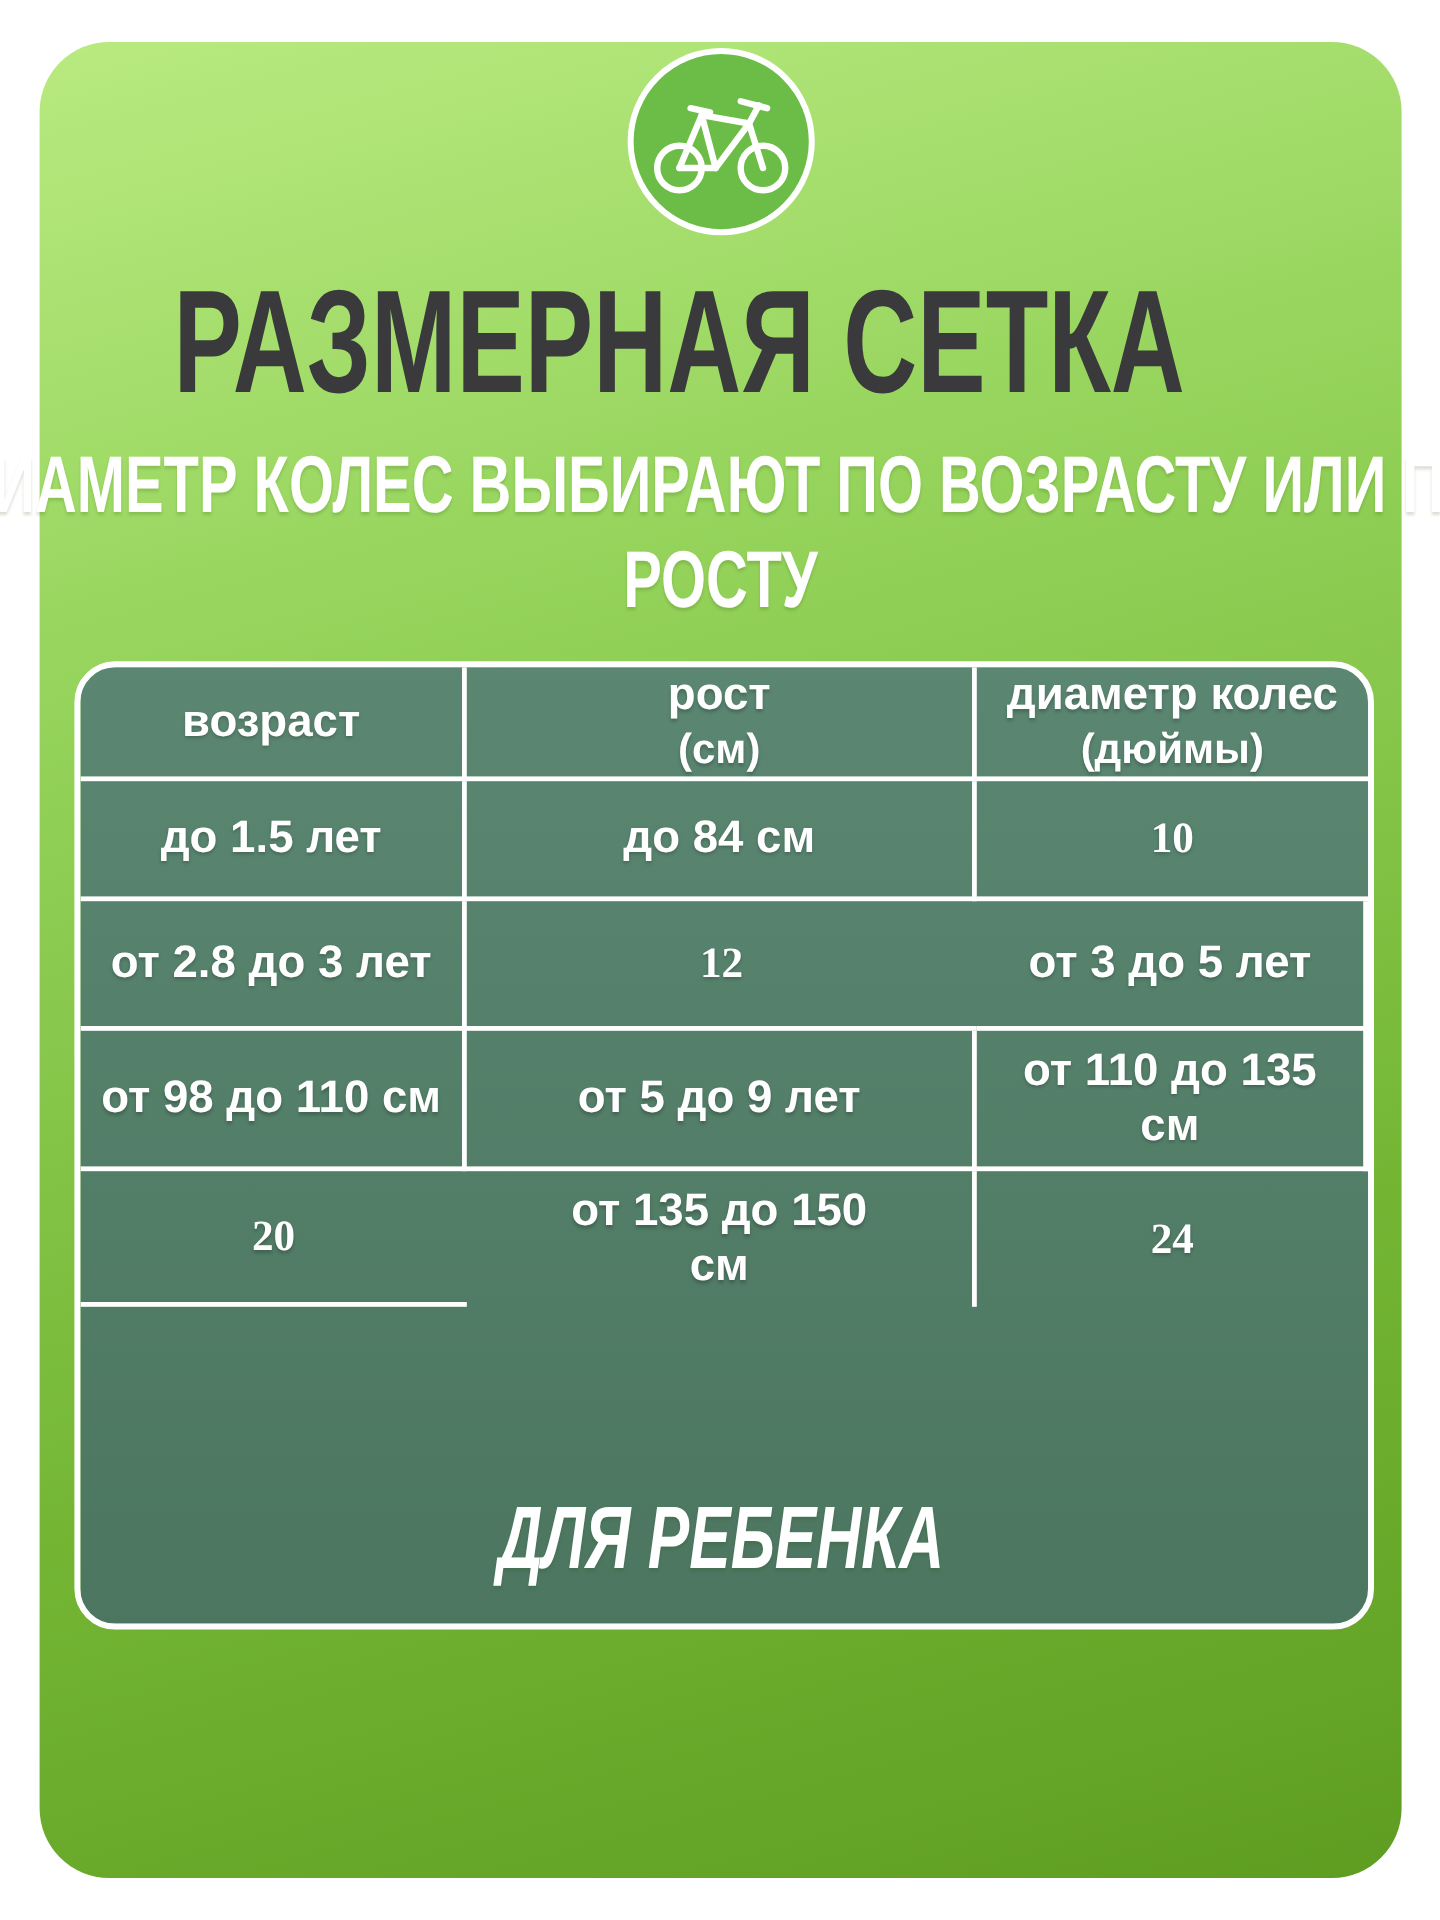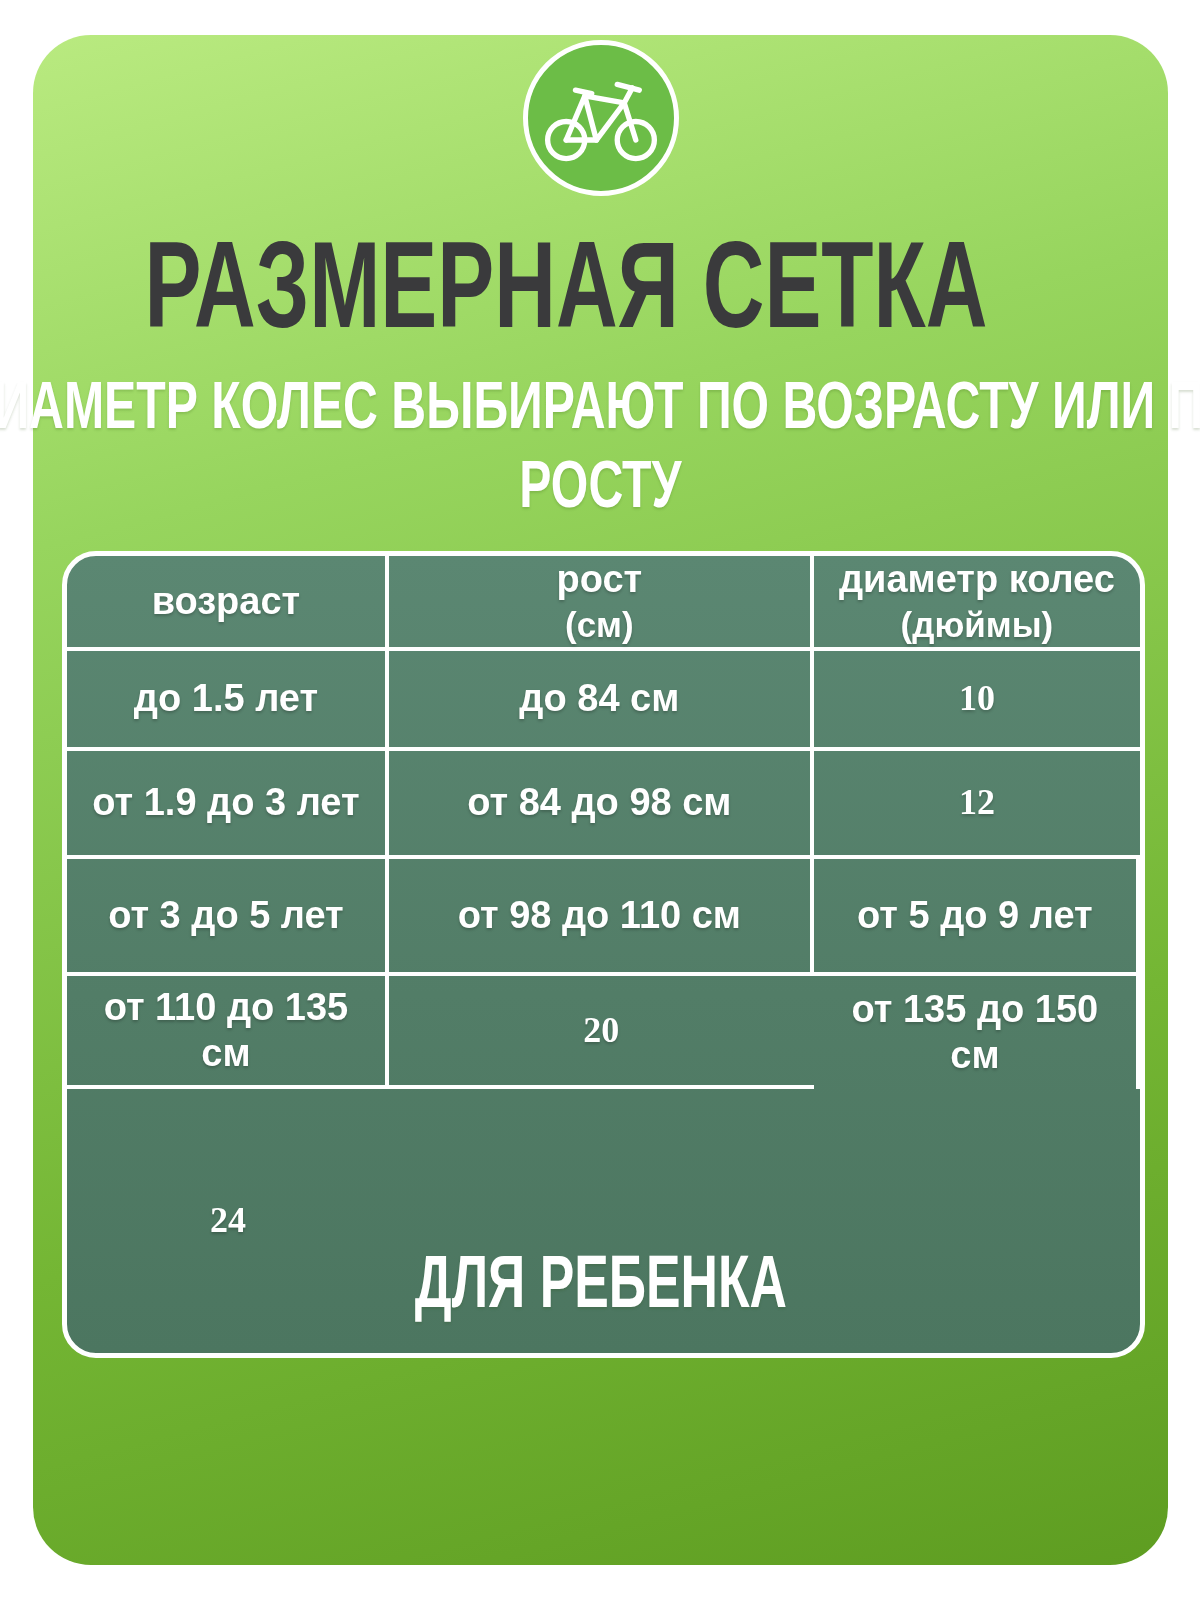"от 1.9 до 3 лет" div.cell { text: 1.9 -> 2.8 }
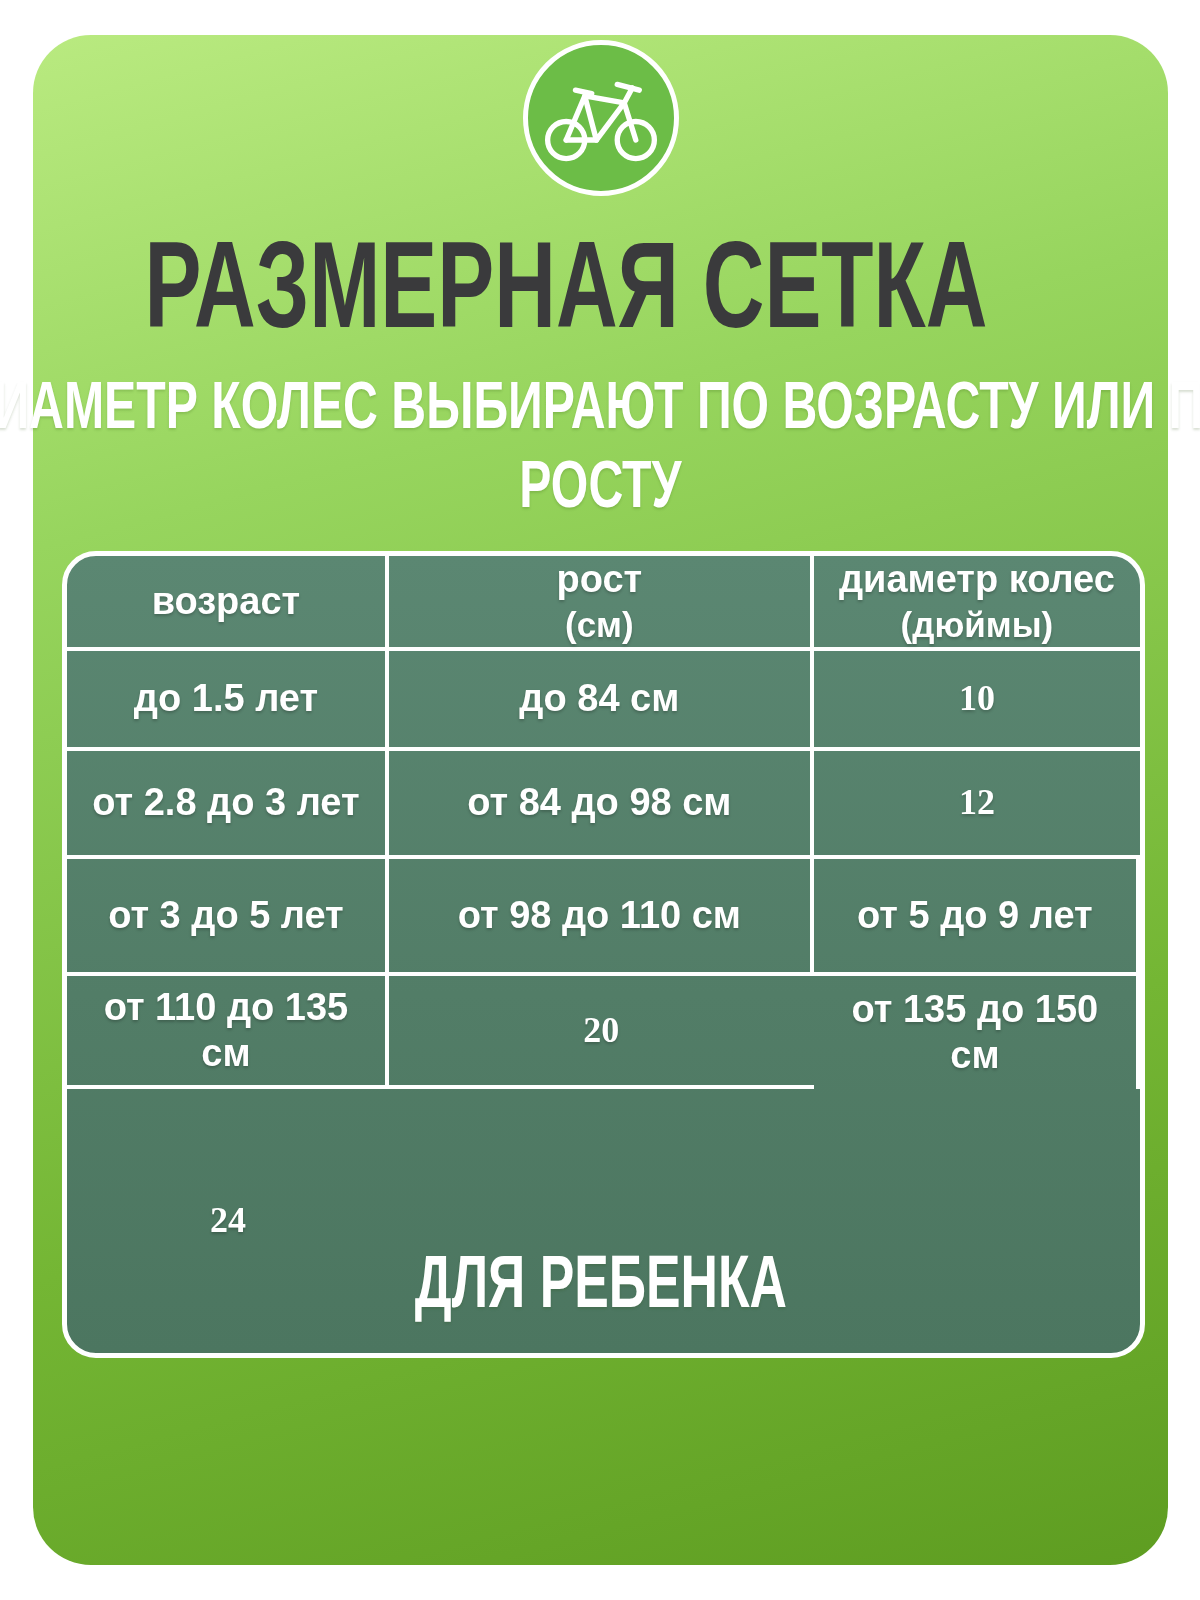"от 84 до 98 см" div.cell { html: <div>от 84 до 98 см</div> -> none }
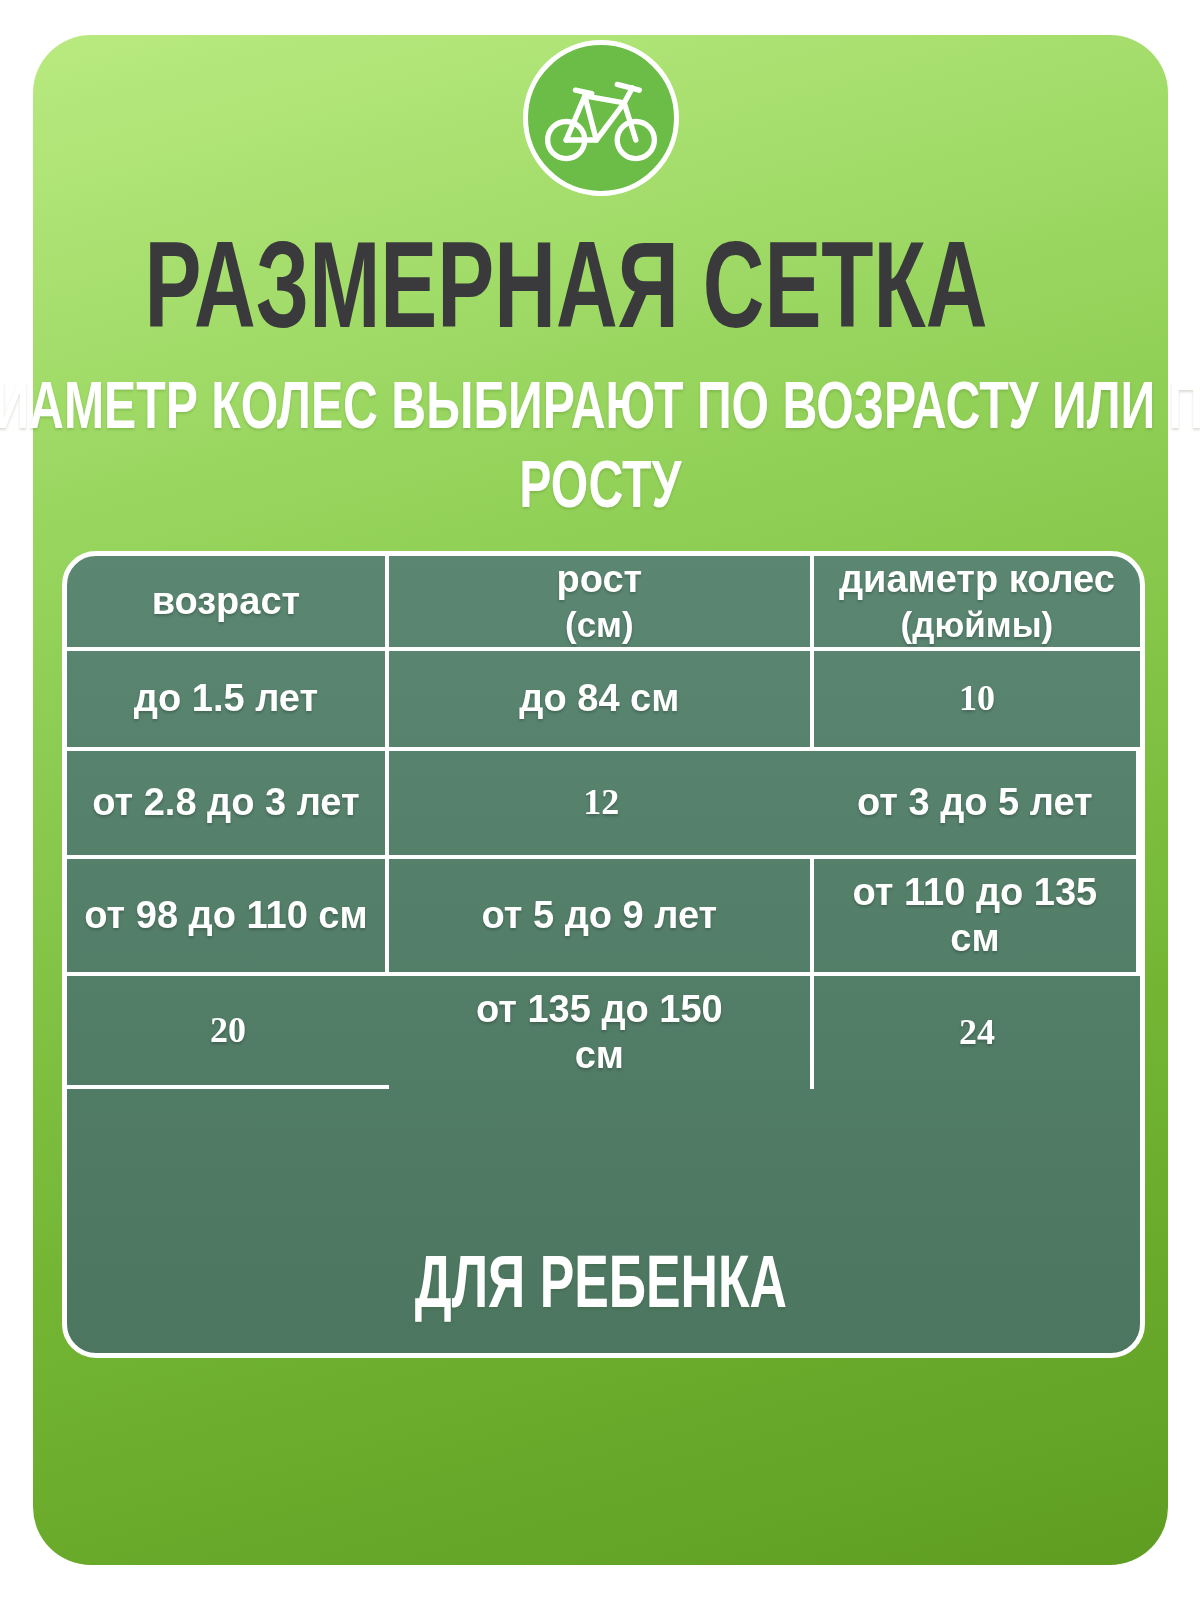"ДЛЯ РЕБЕНКА" .footer-row { font-style: none -> italic }
